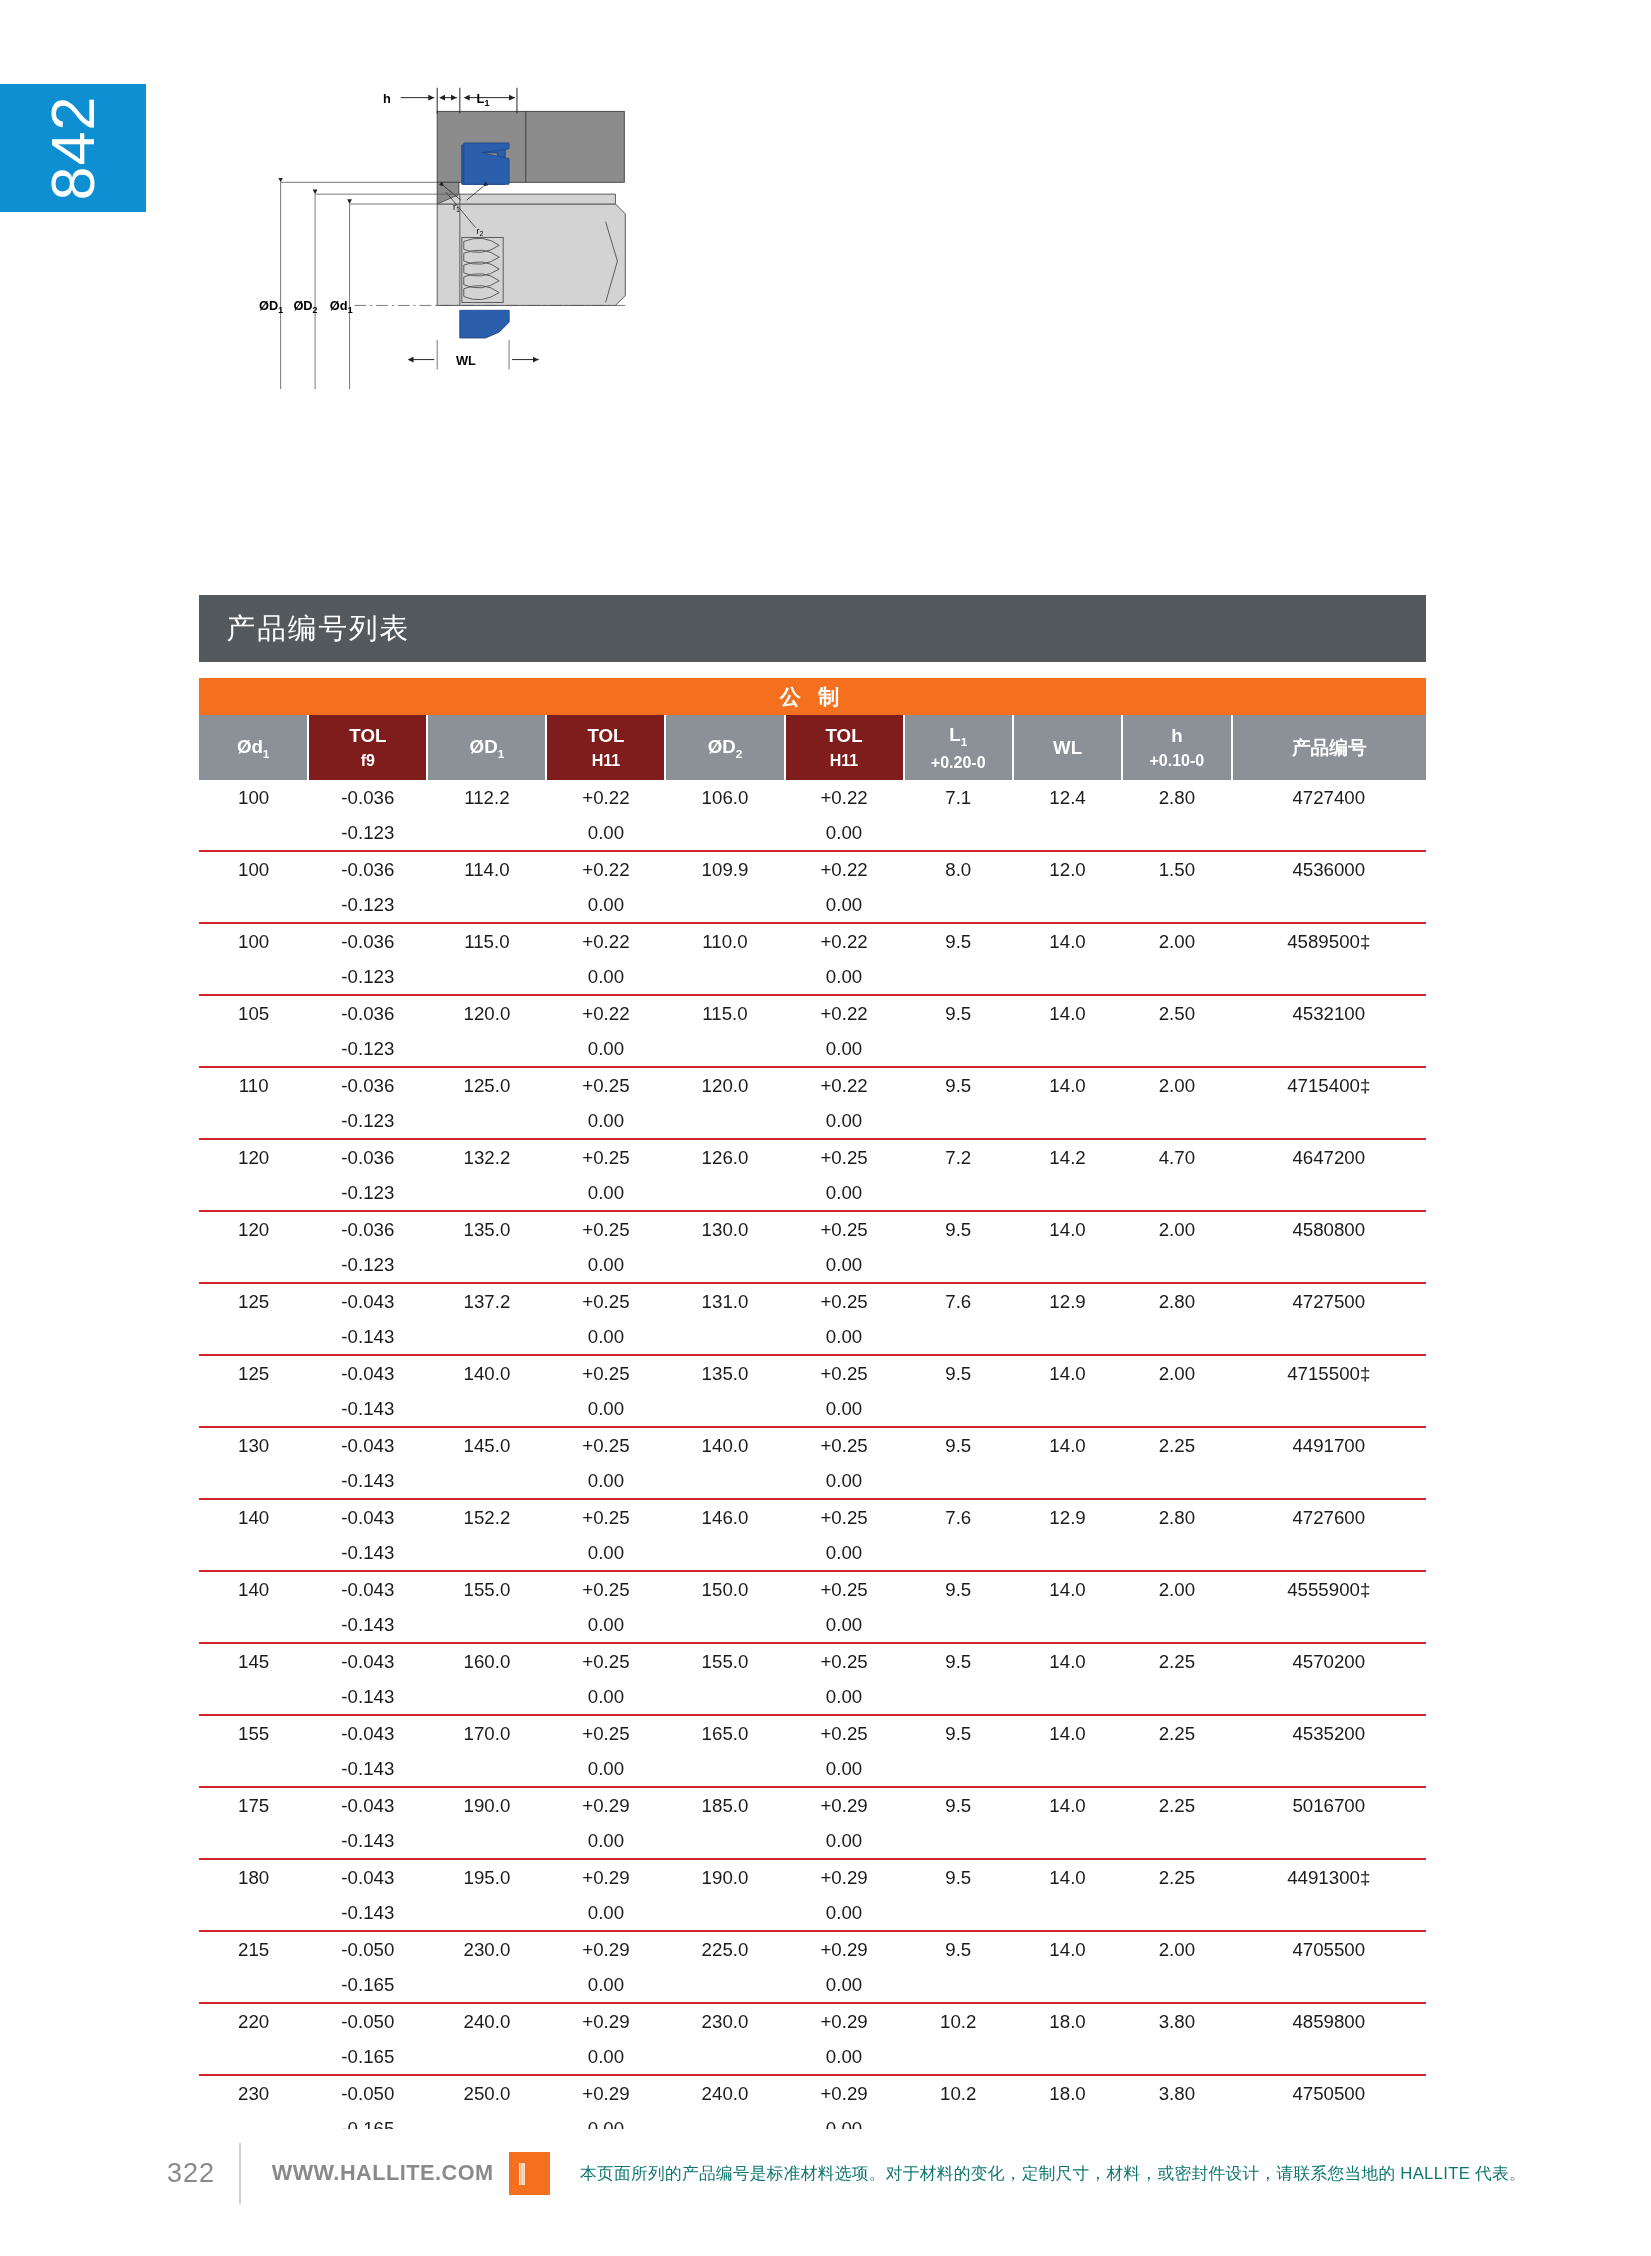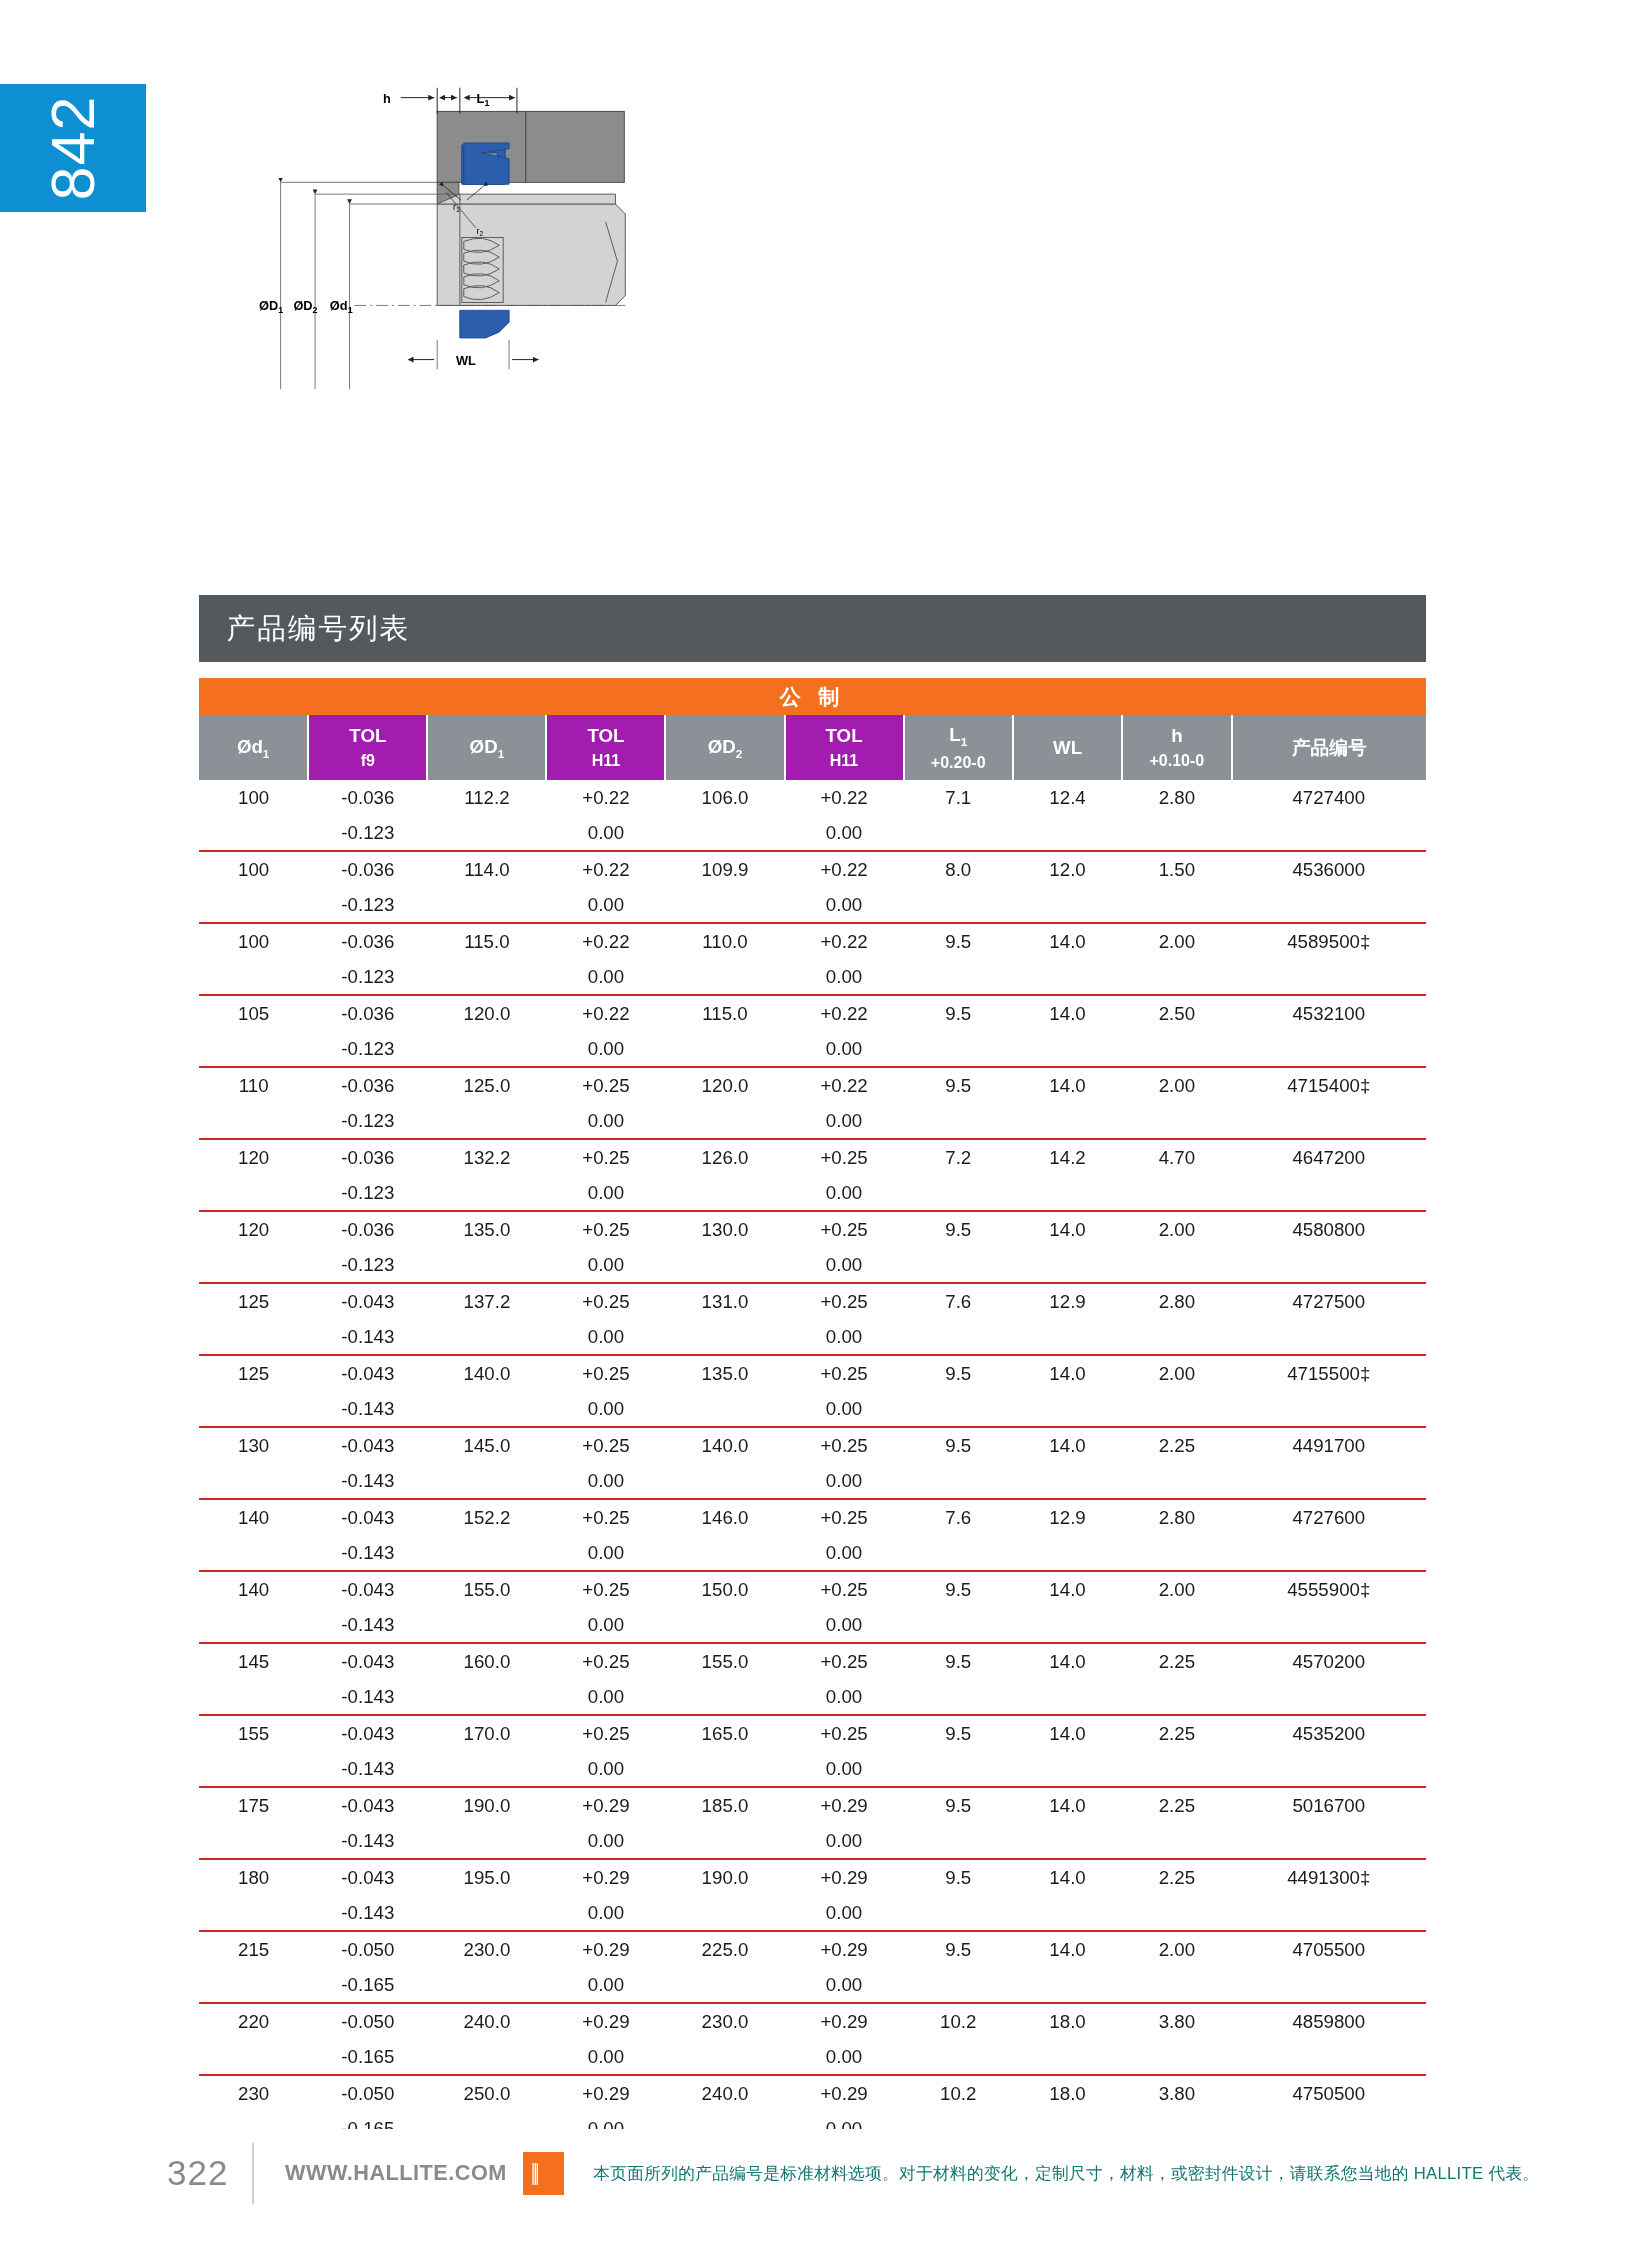"TOL" .hdr .dk { background: #a21caf -> #7f1d1d }
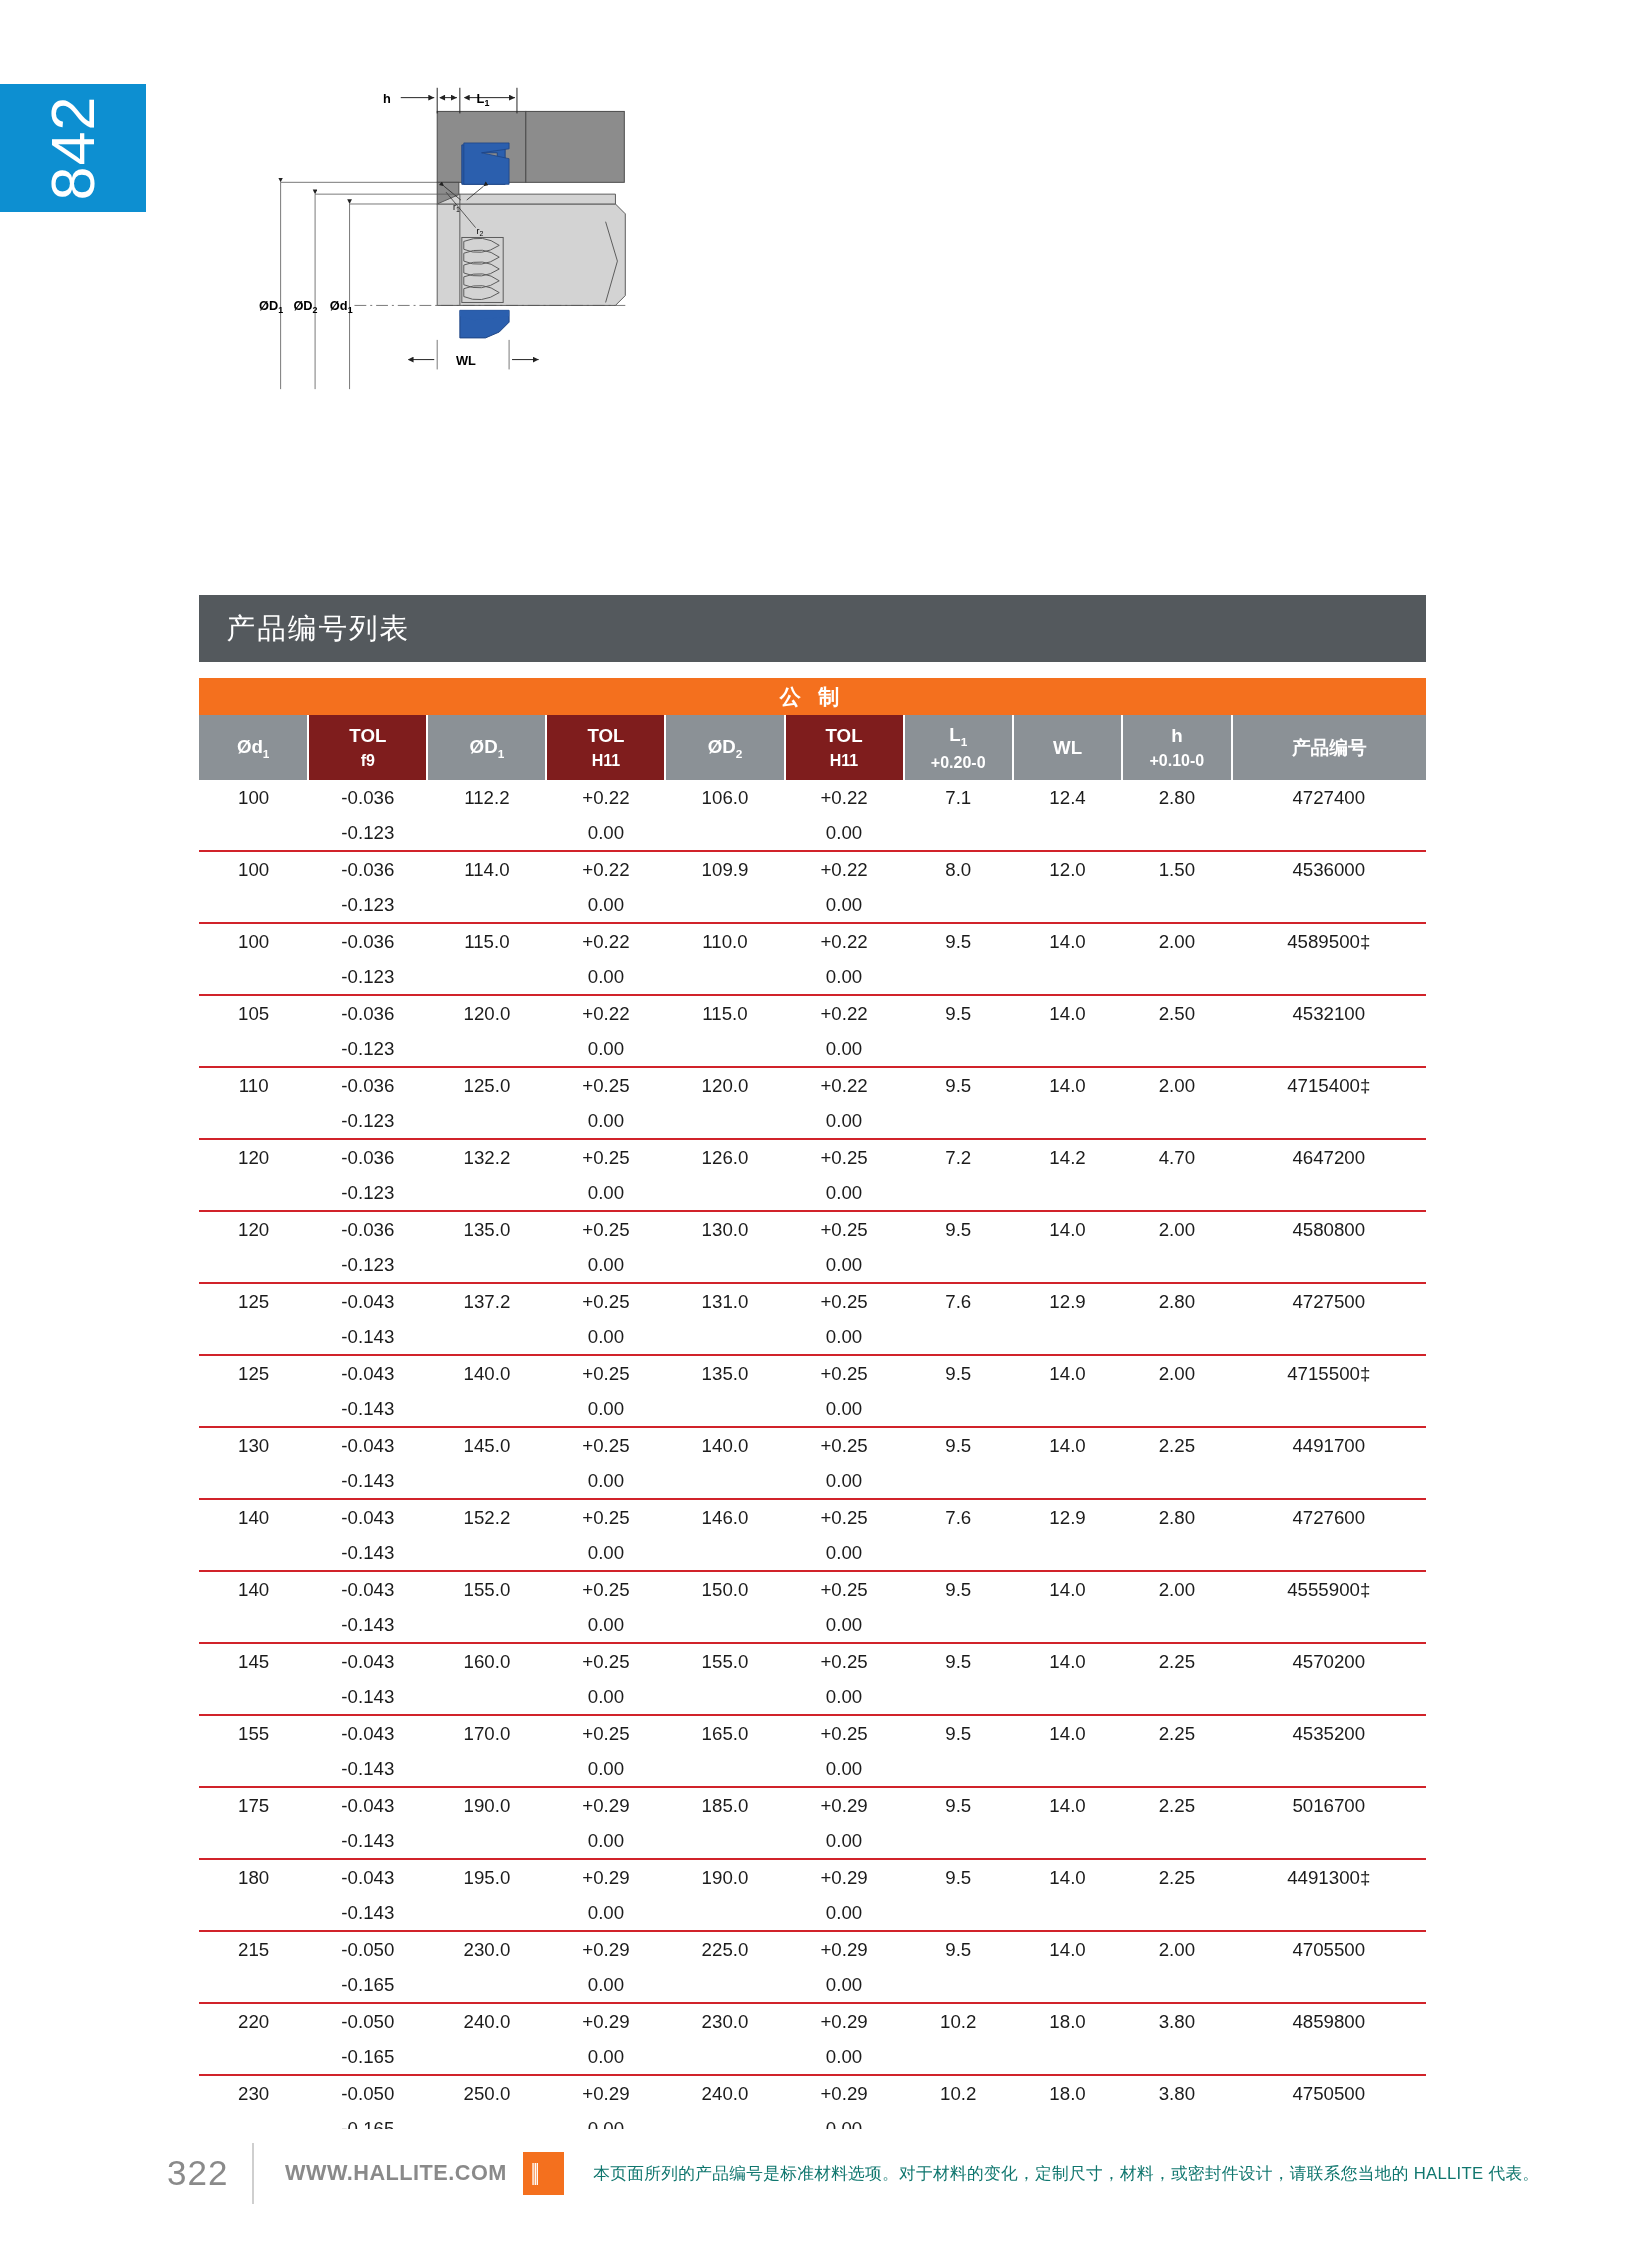"322" .footer .pageno { font-size: 35px -> 27px }
